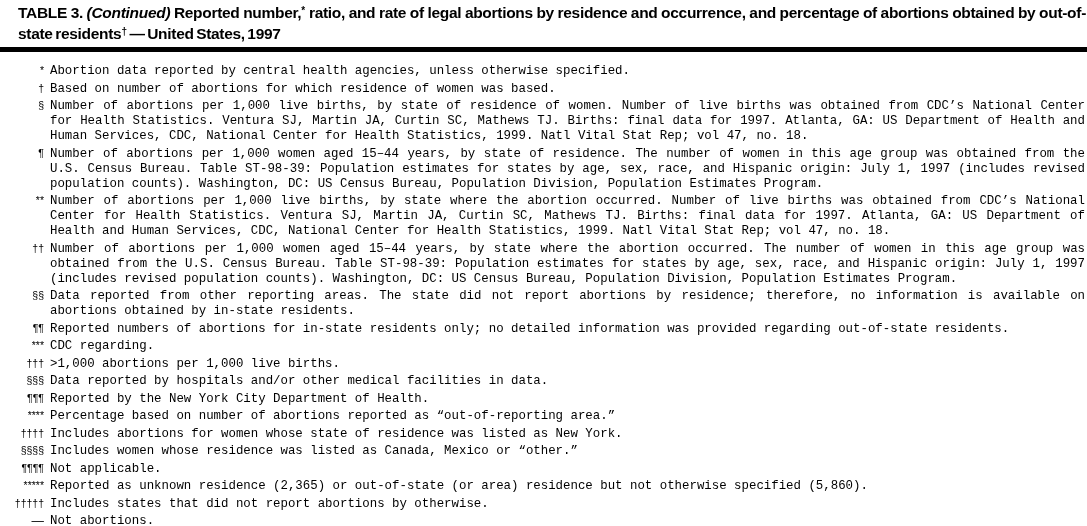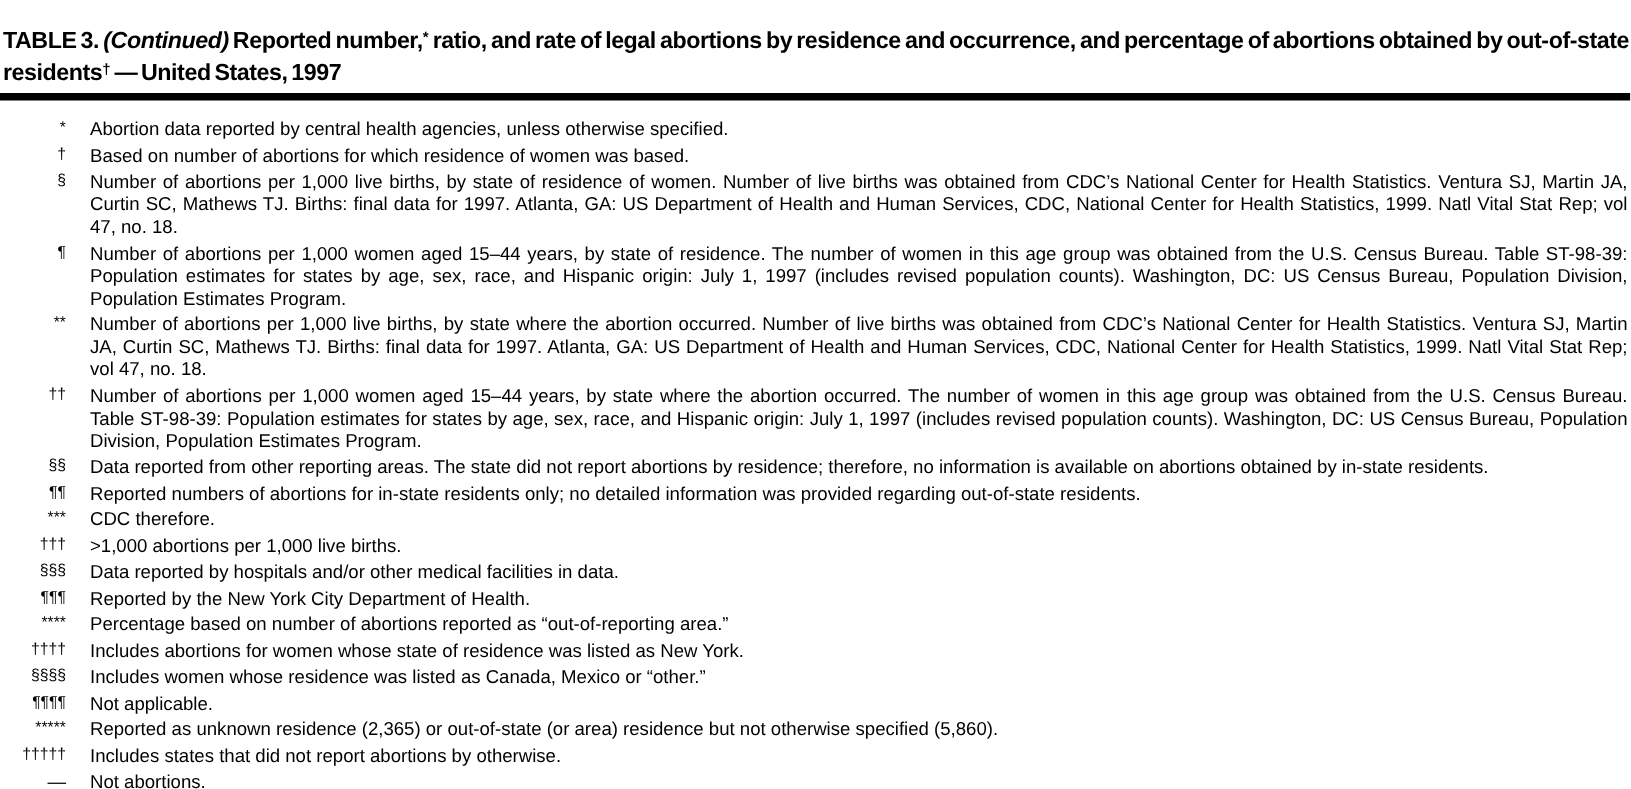"TABLE 3. (Continued) Reported number,*" .title { margin-top: 15px -> none; padding: 3px 1px 0 2px -> 3px 1px 0 18px }
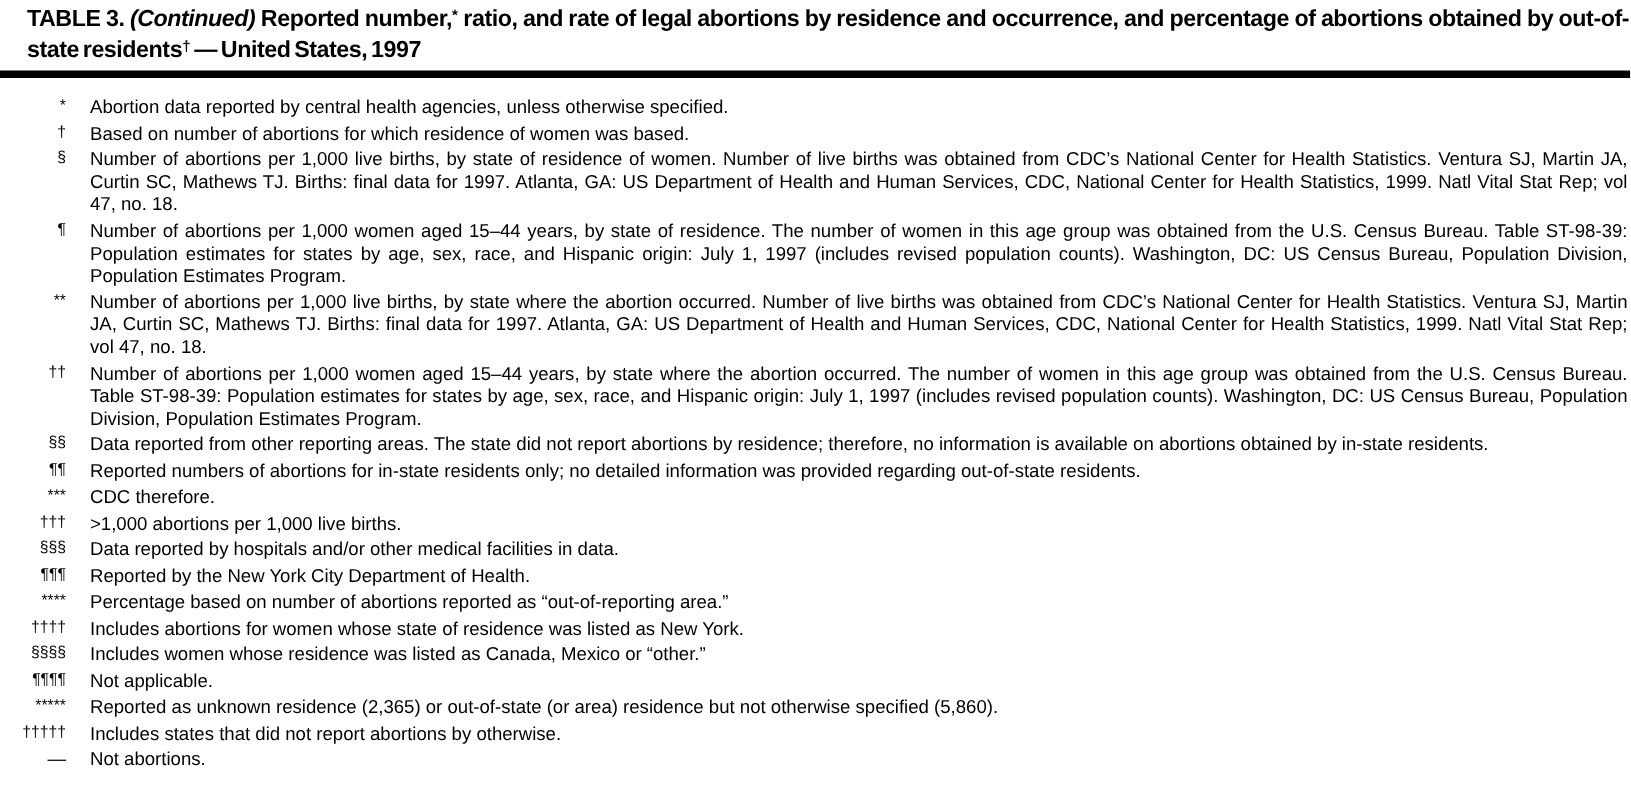"Abortion data reported by central" .fn-text { font-family: none -> Liberation Mono, monospace; margin-left: 16px -> 6px }
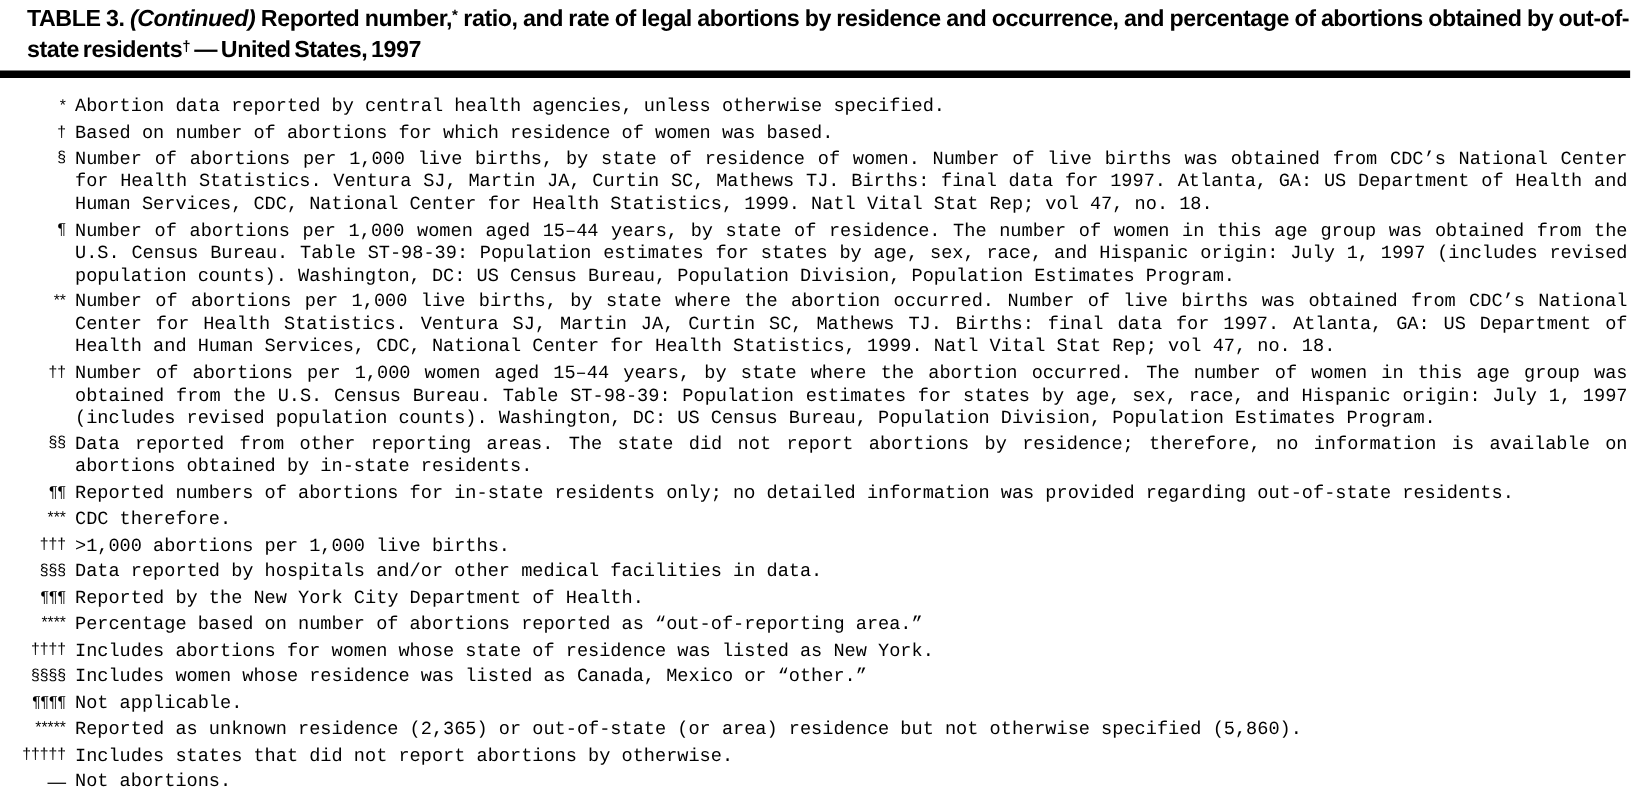"CDC therefore." span.fn-text { text: therefore -> regarding }
